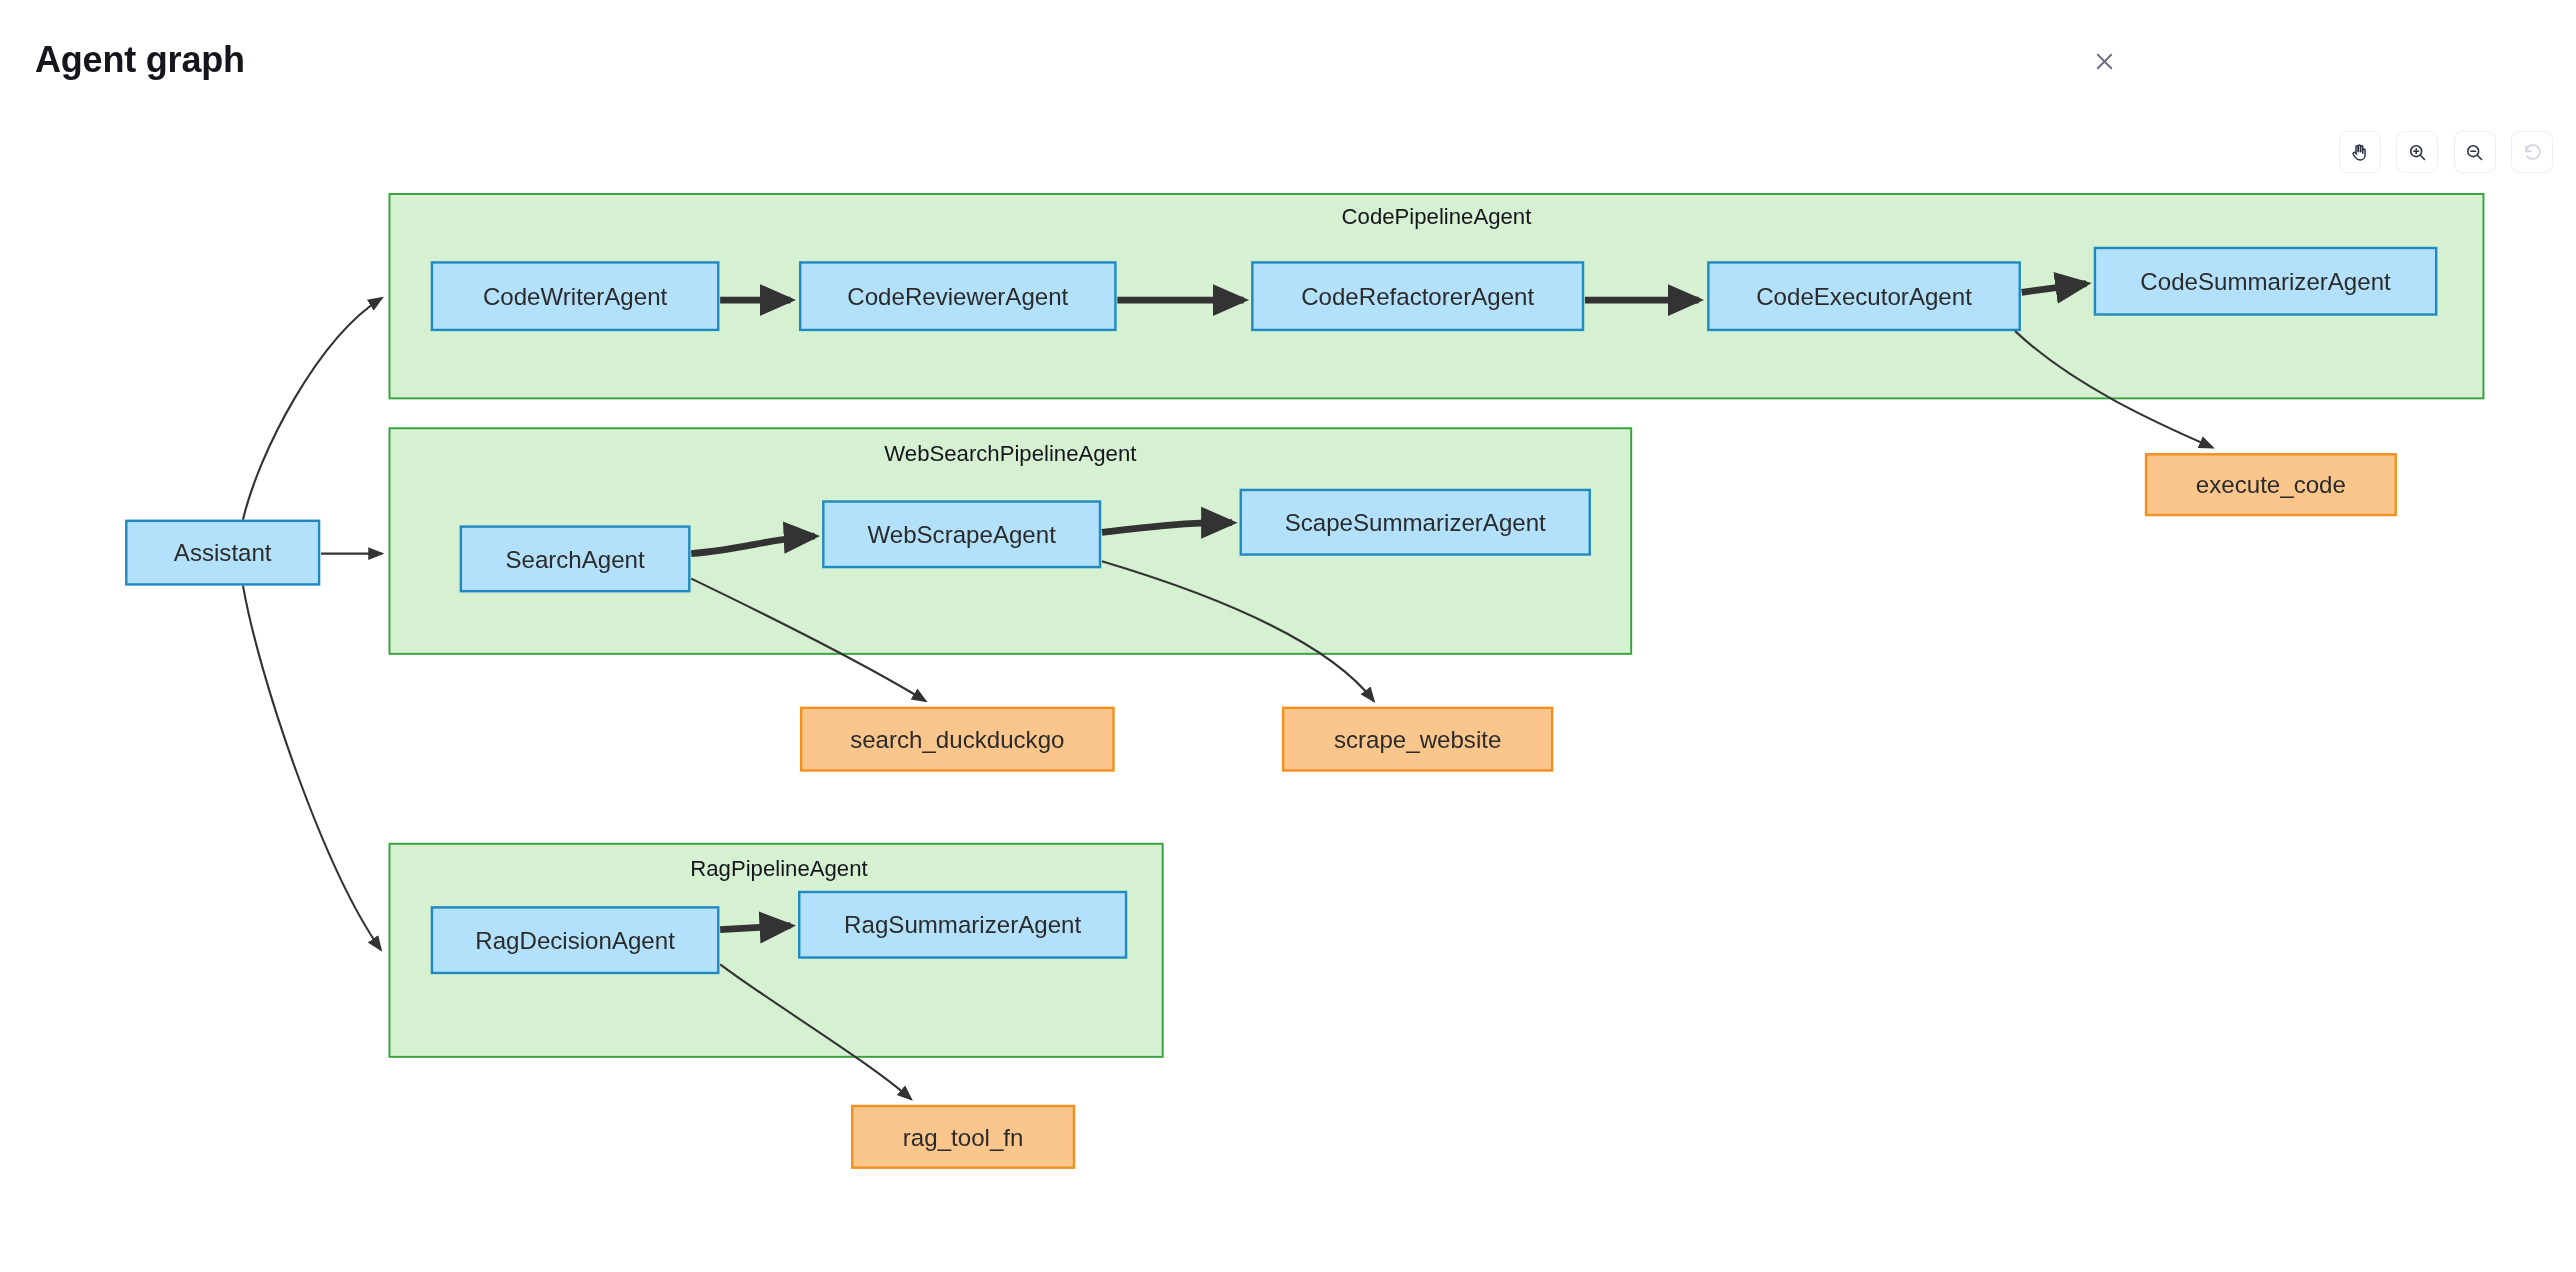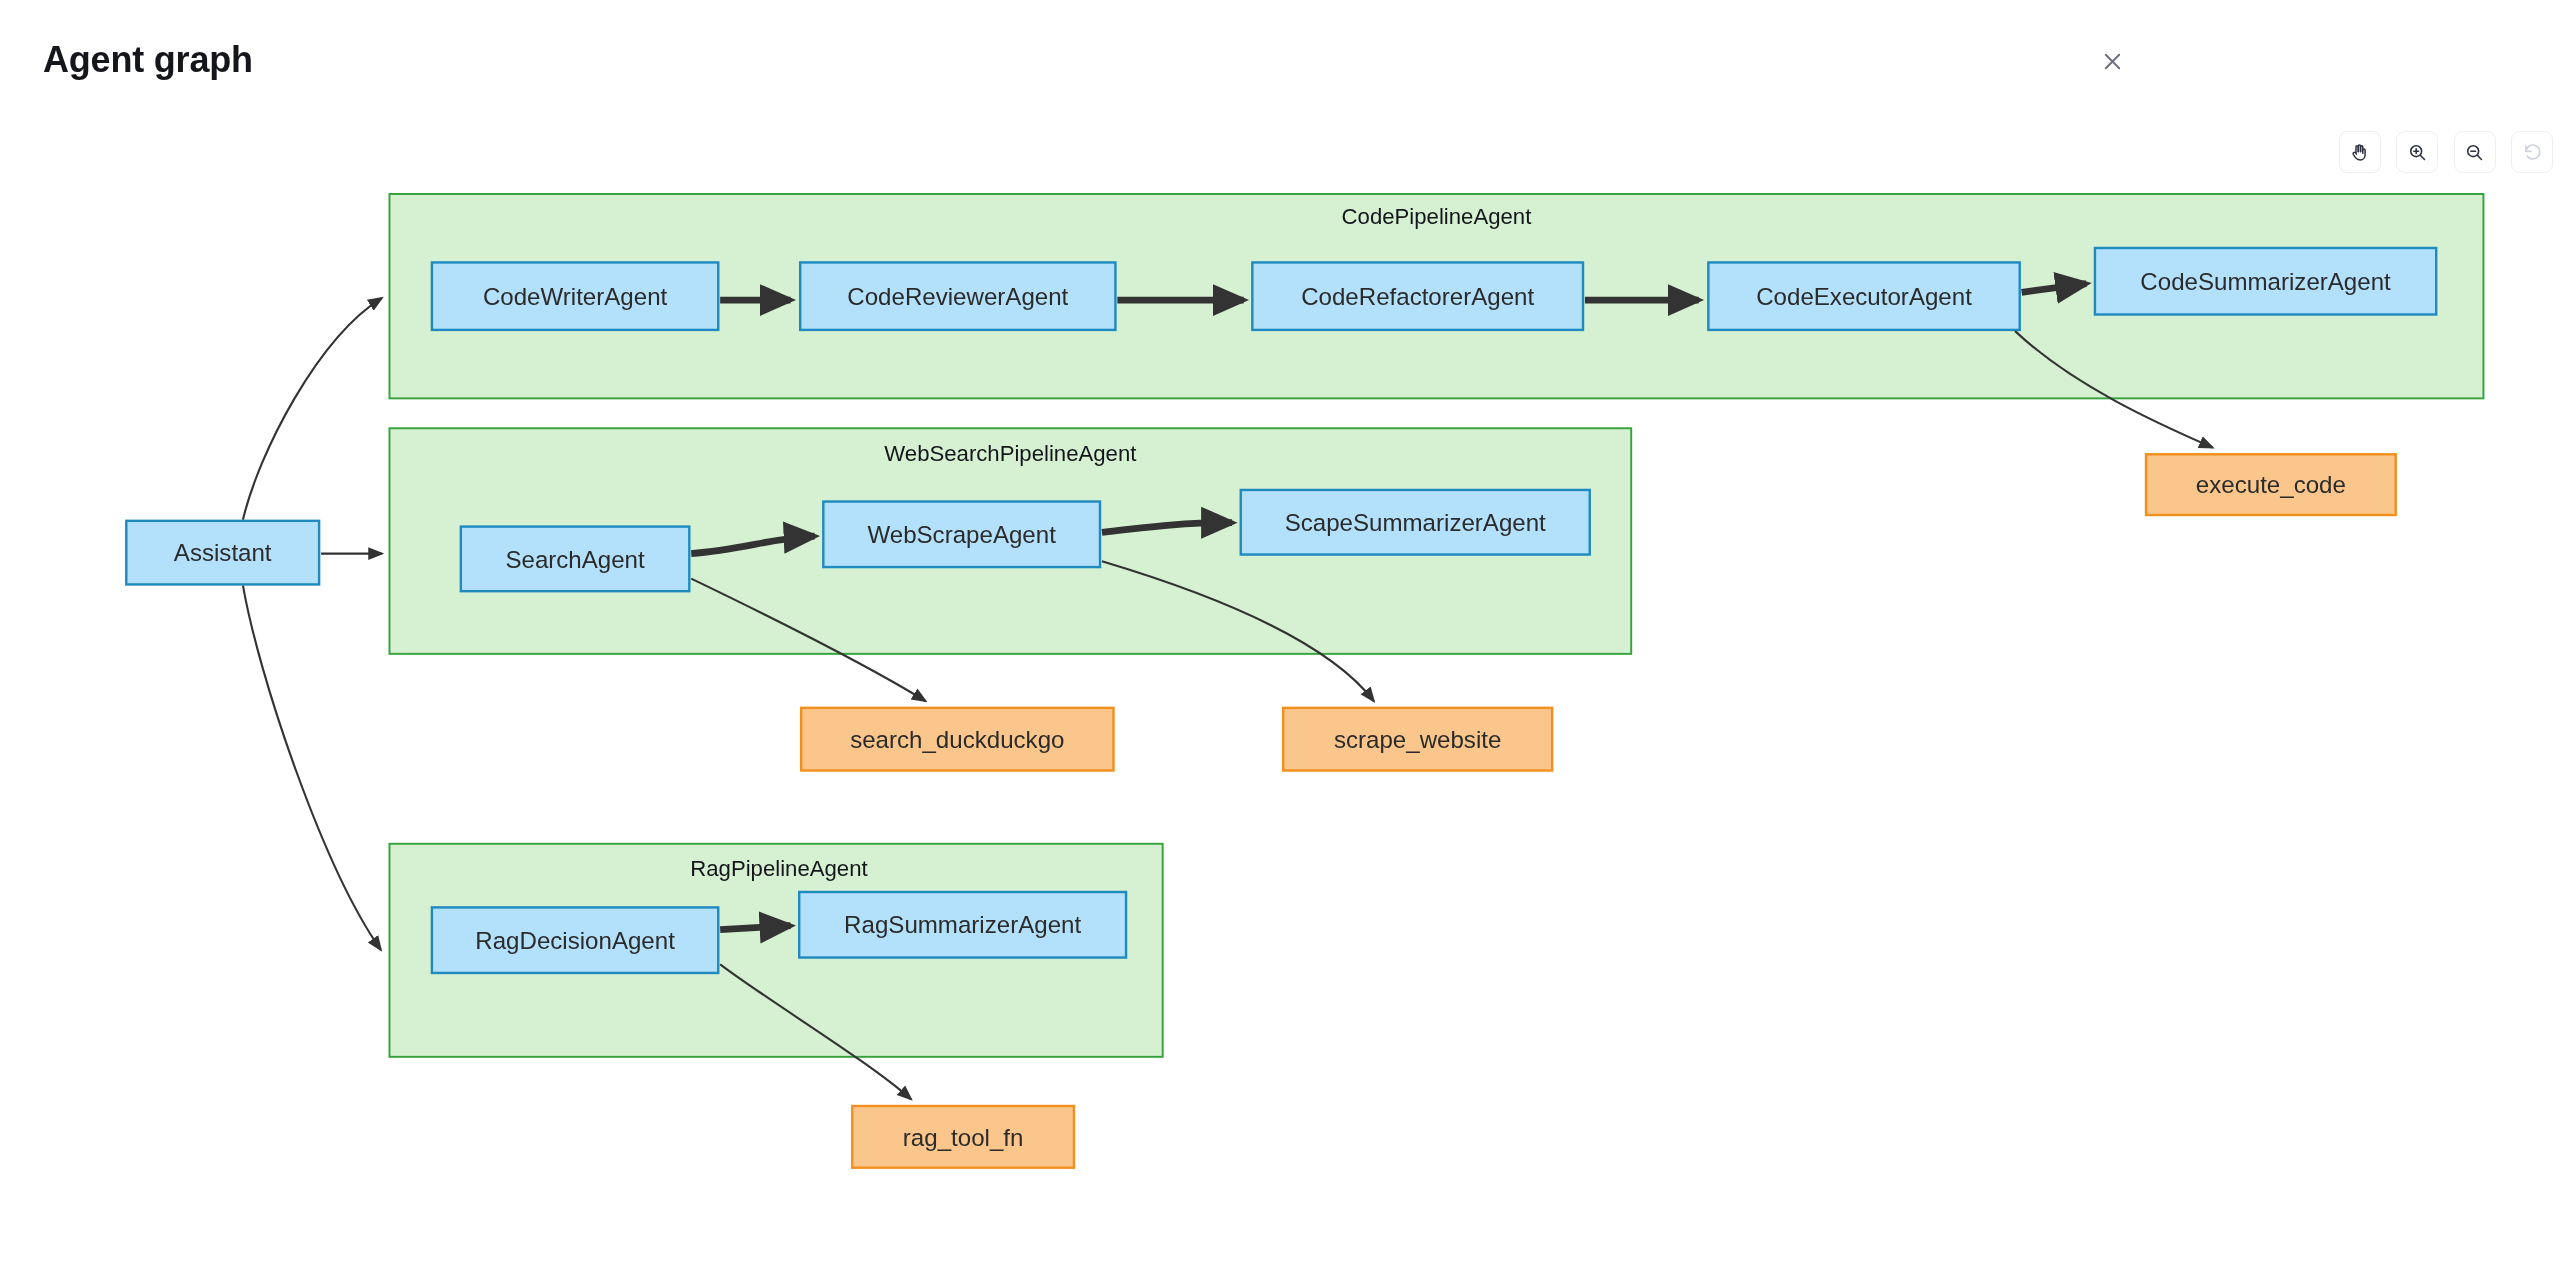"Agent graph" #header { margin-left: 8px -> none }
